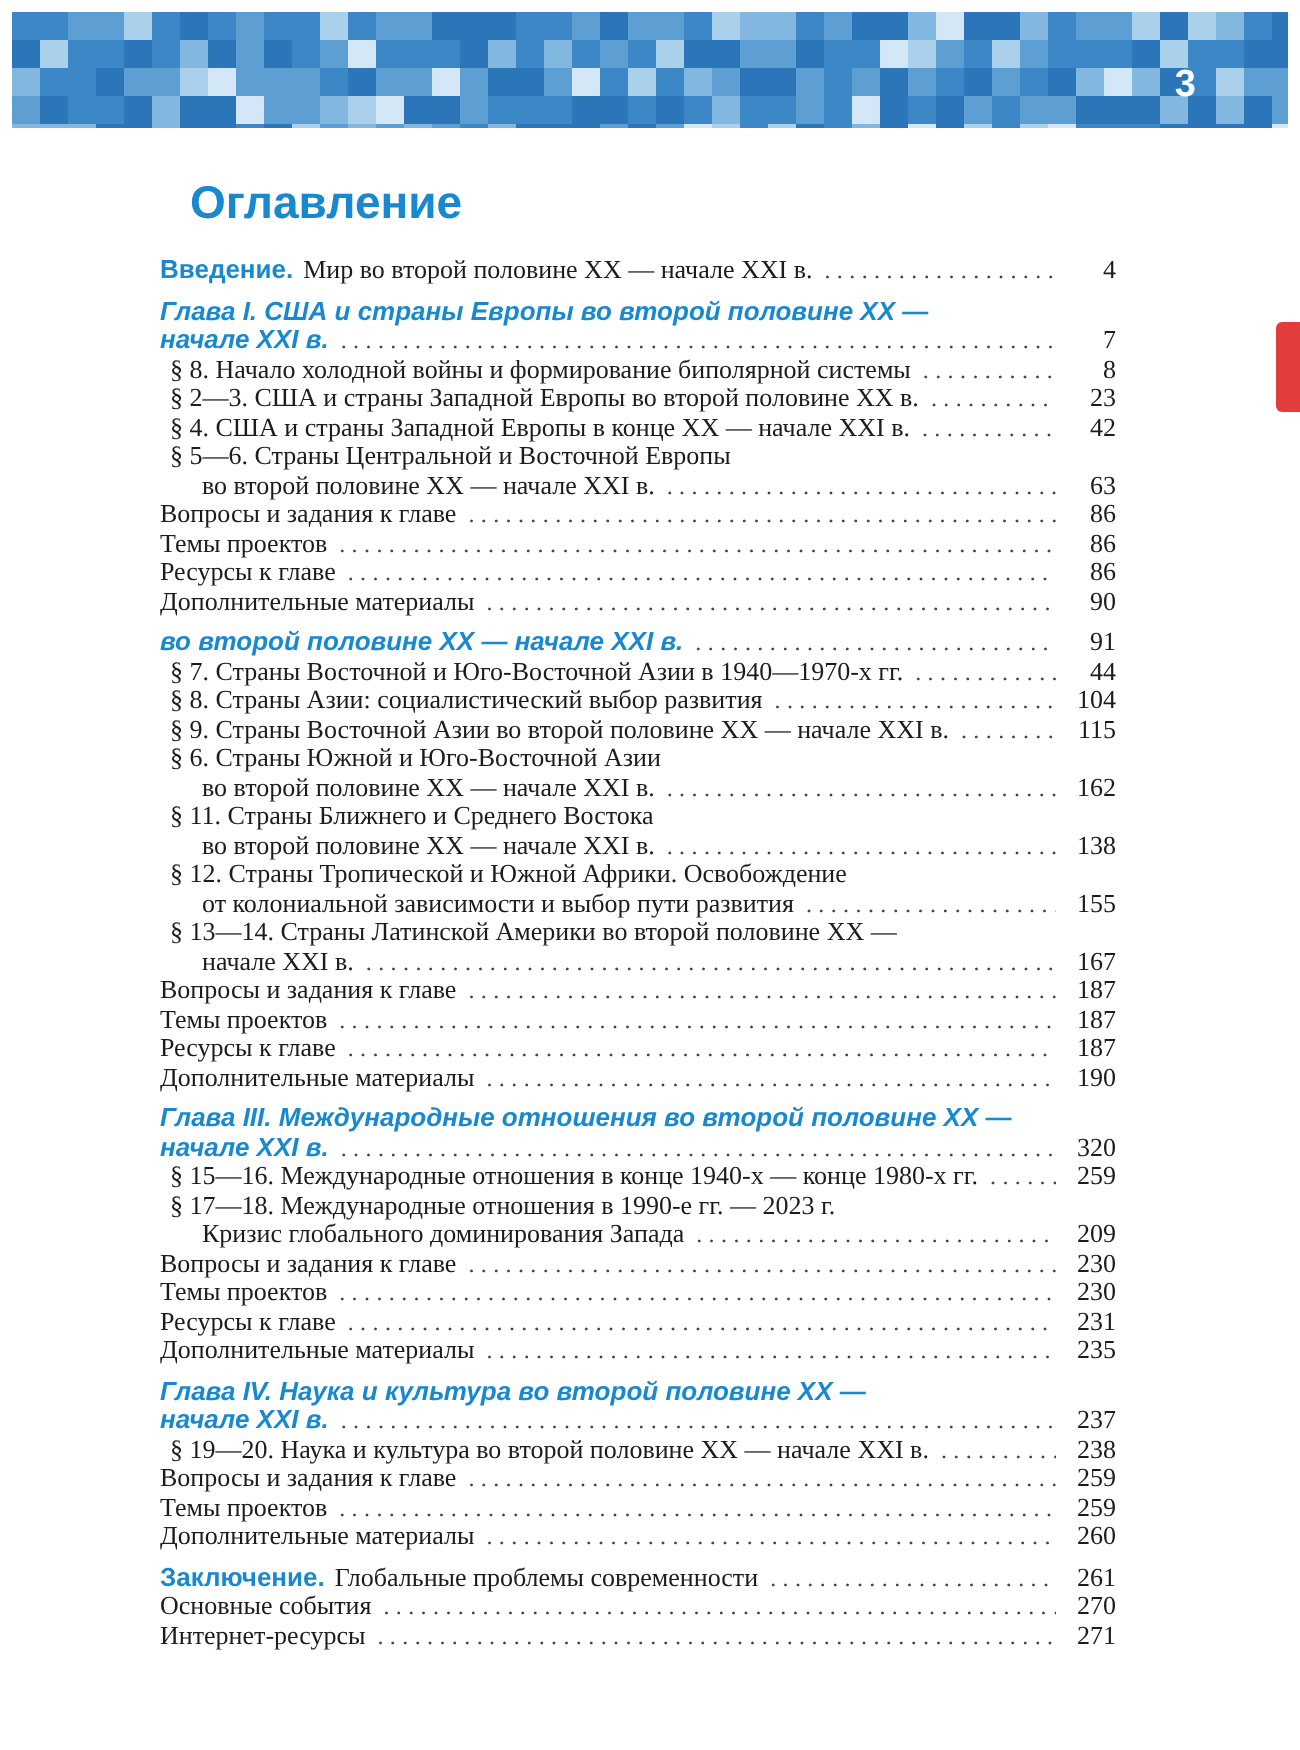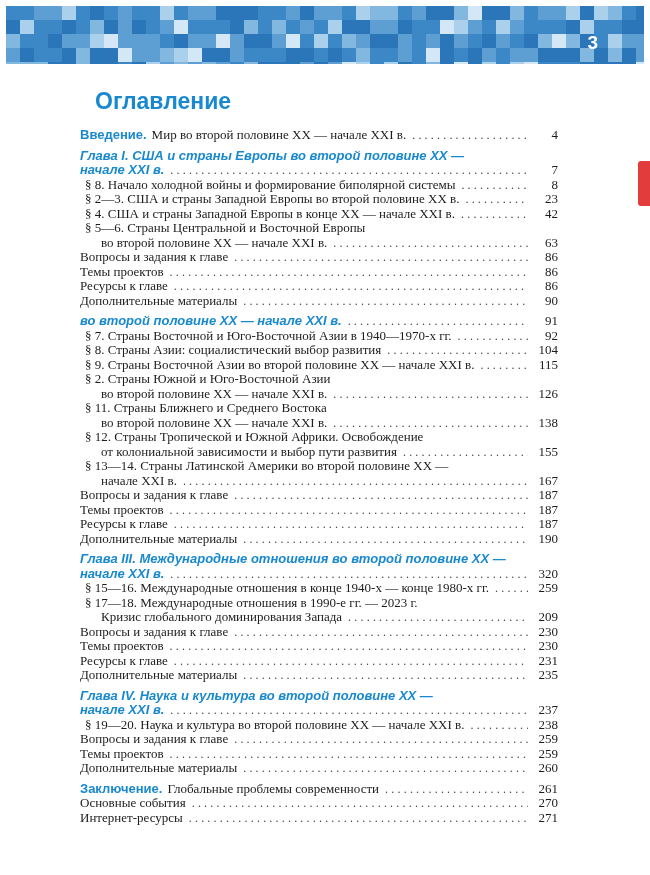"92" span.pnum { text: 92 -> 44 }
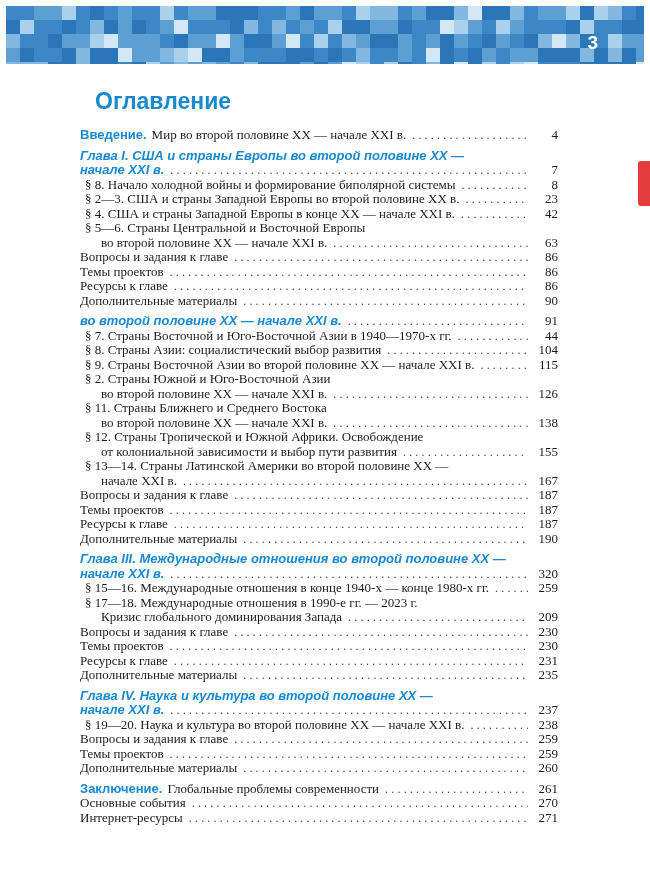"§ 2. Страны Южной и" span.txt { text: 2 -> 6 }
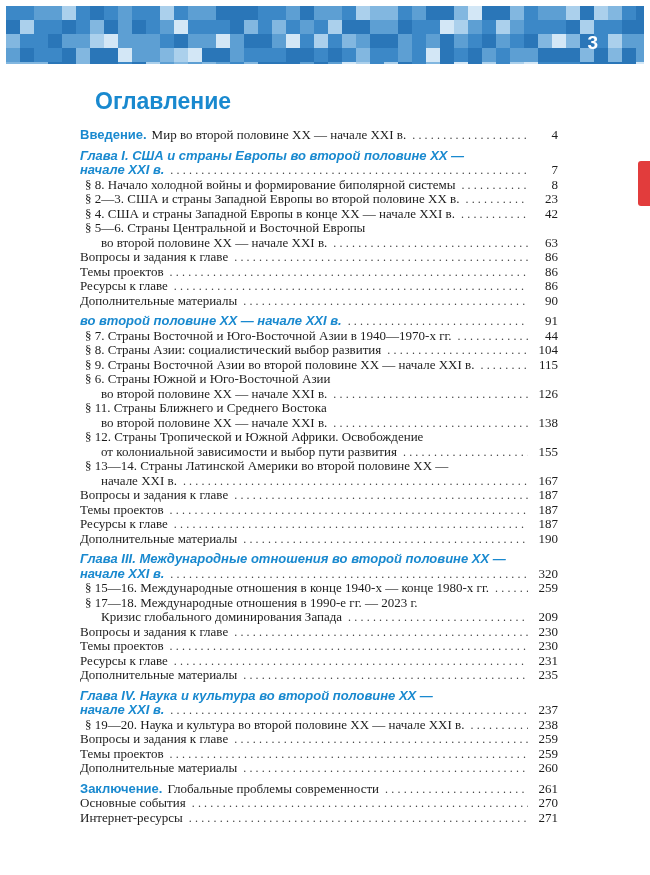"126" span.pnum { text: 126 -> 162 }
